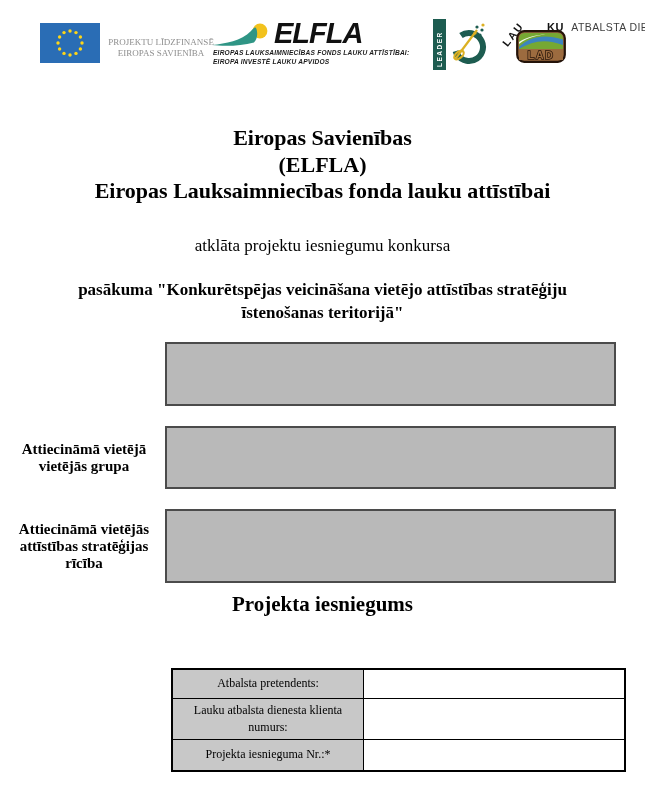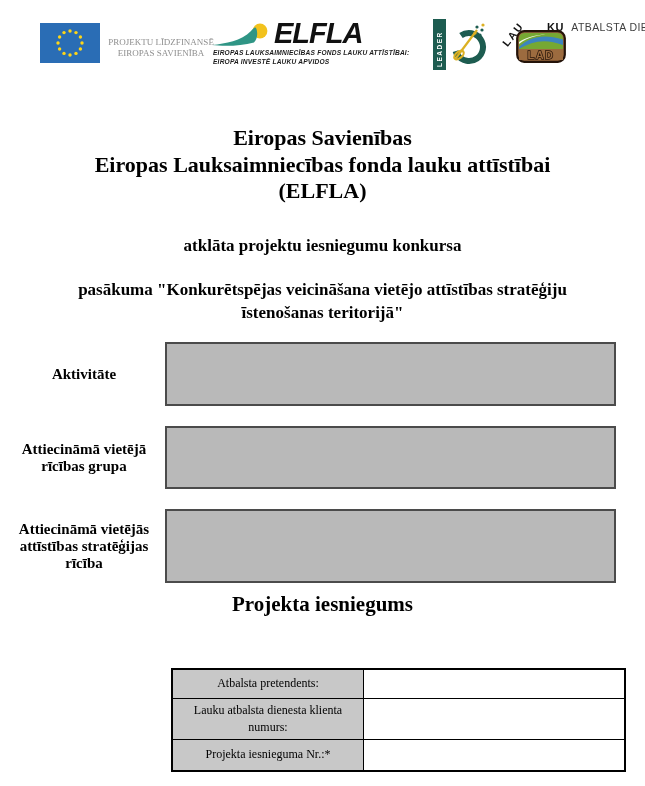"Eiropas Lauksaimniecības fonda lauku" div { order: before "(ELFLA)" -> after "(ELFLA)" }
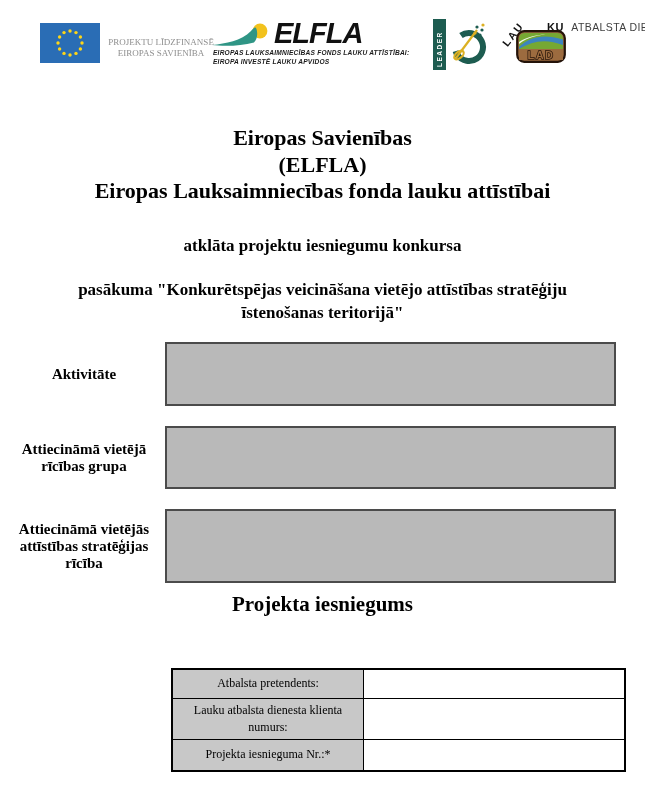"atklāta projektu iesniegumu konkursa" .h2 { font-weight: bold -> normal }
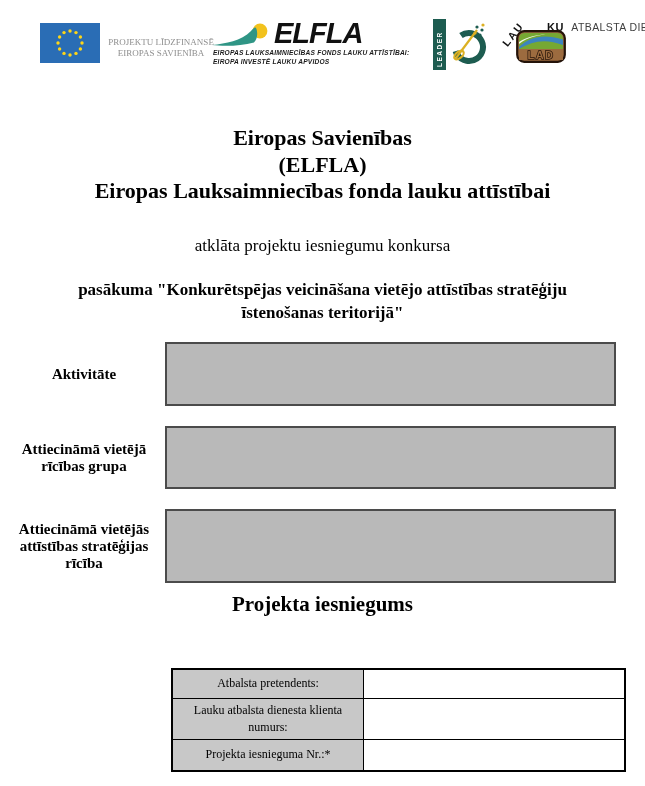"Aktivitāte" div.abs { html: <div>Aktivitāte</div> -> none }
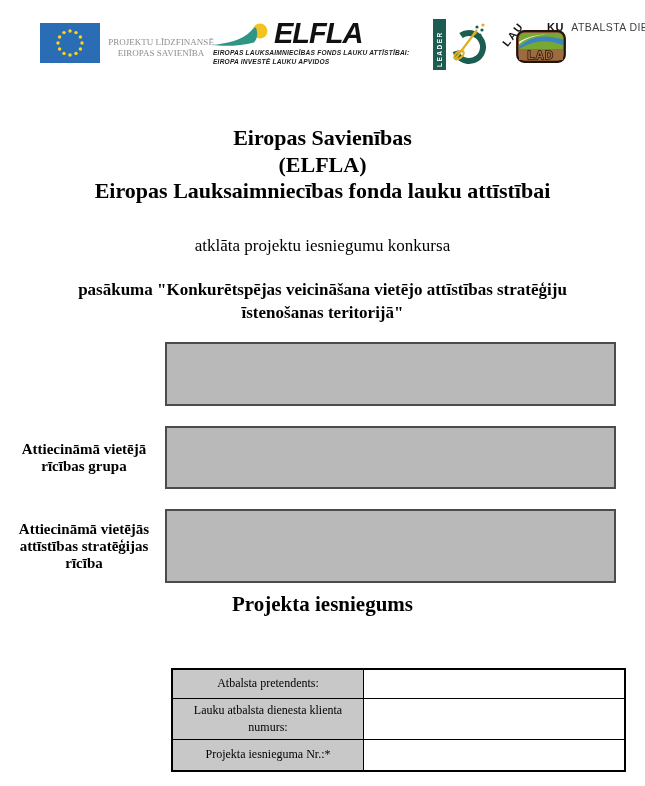"Attiecināmā vietējā rīcības grupa" div.abs { text: rīcības -> vietējās }
